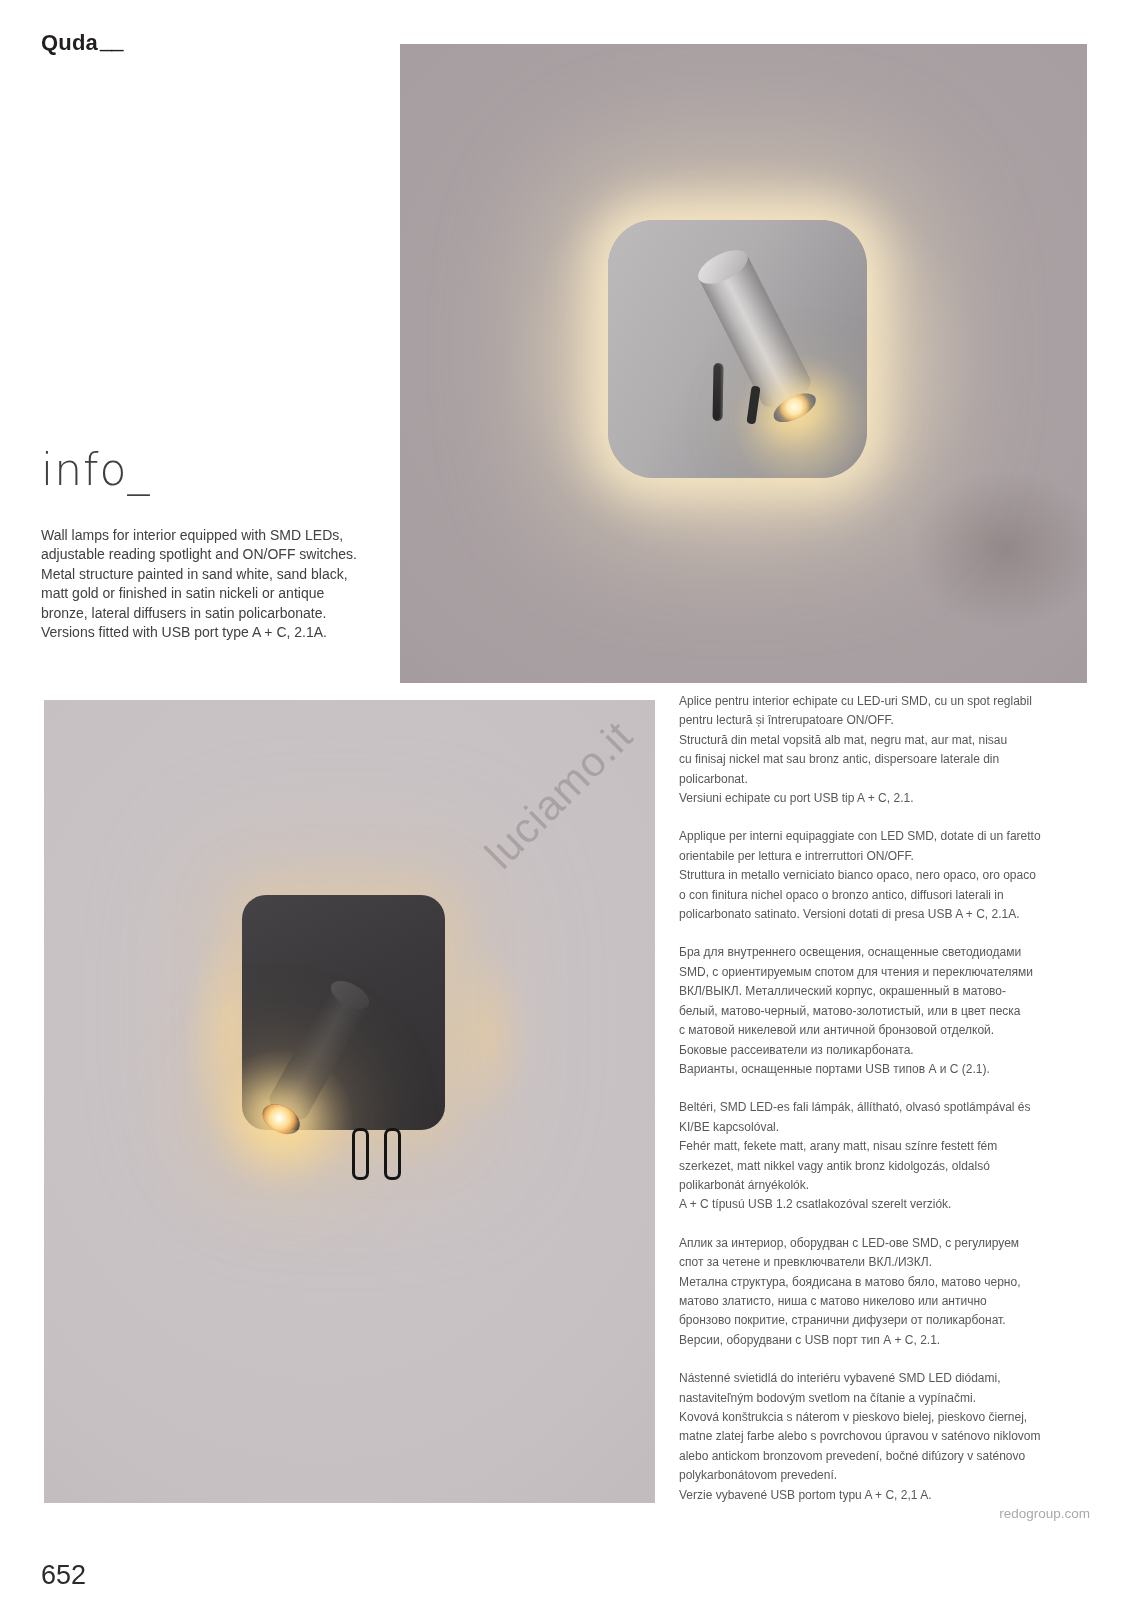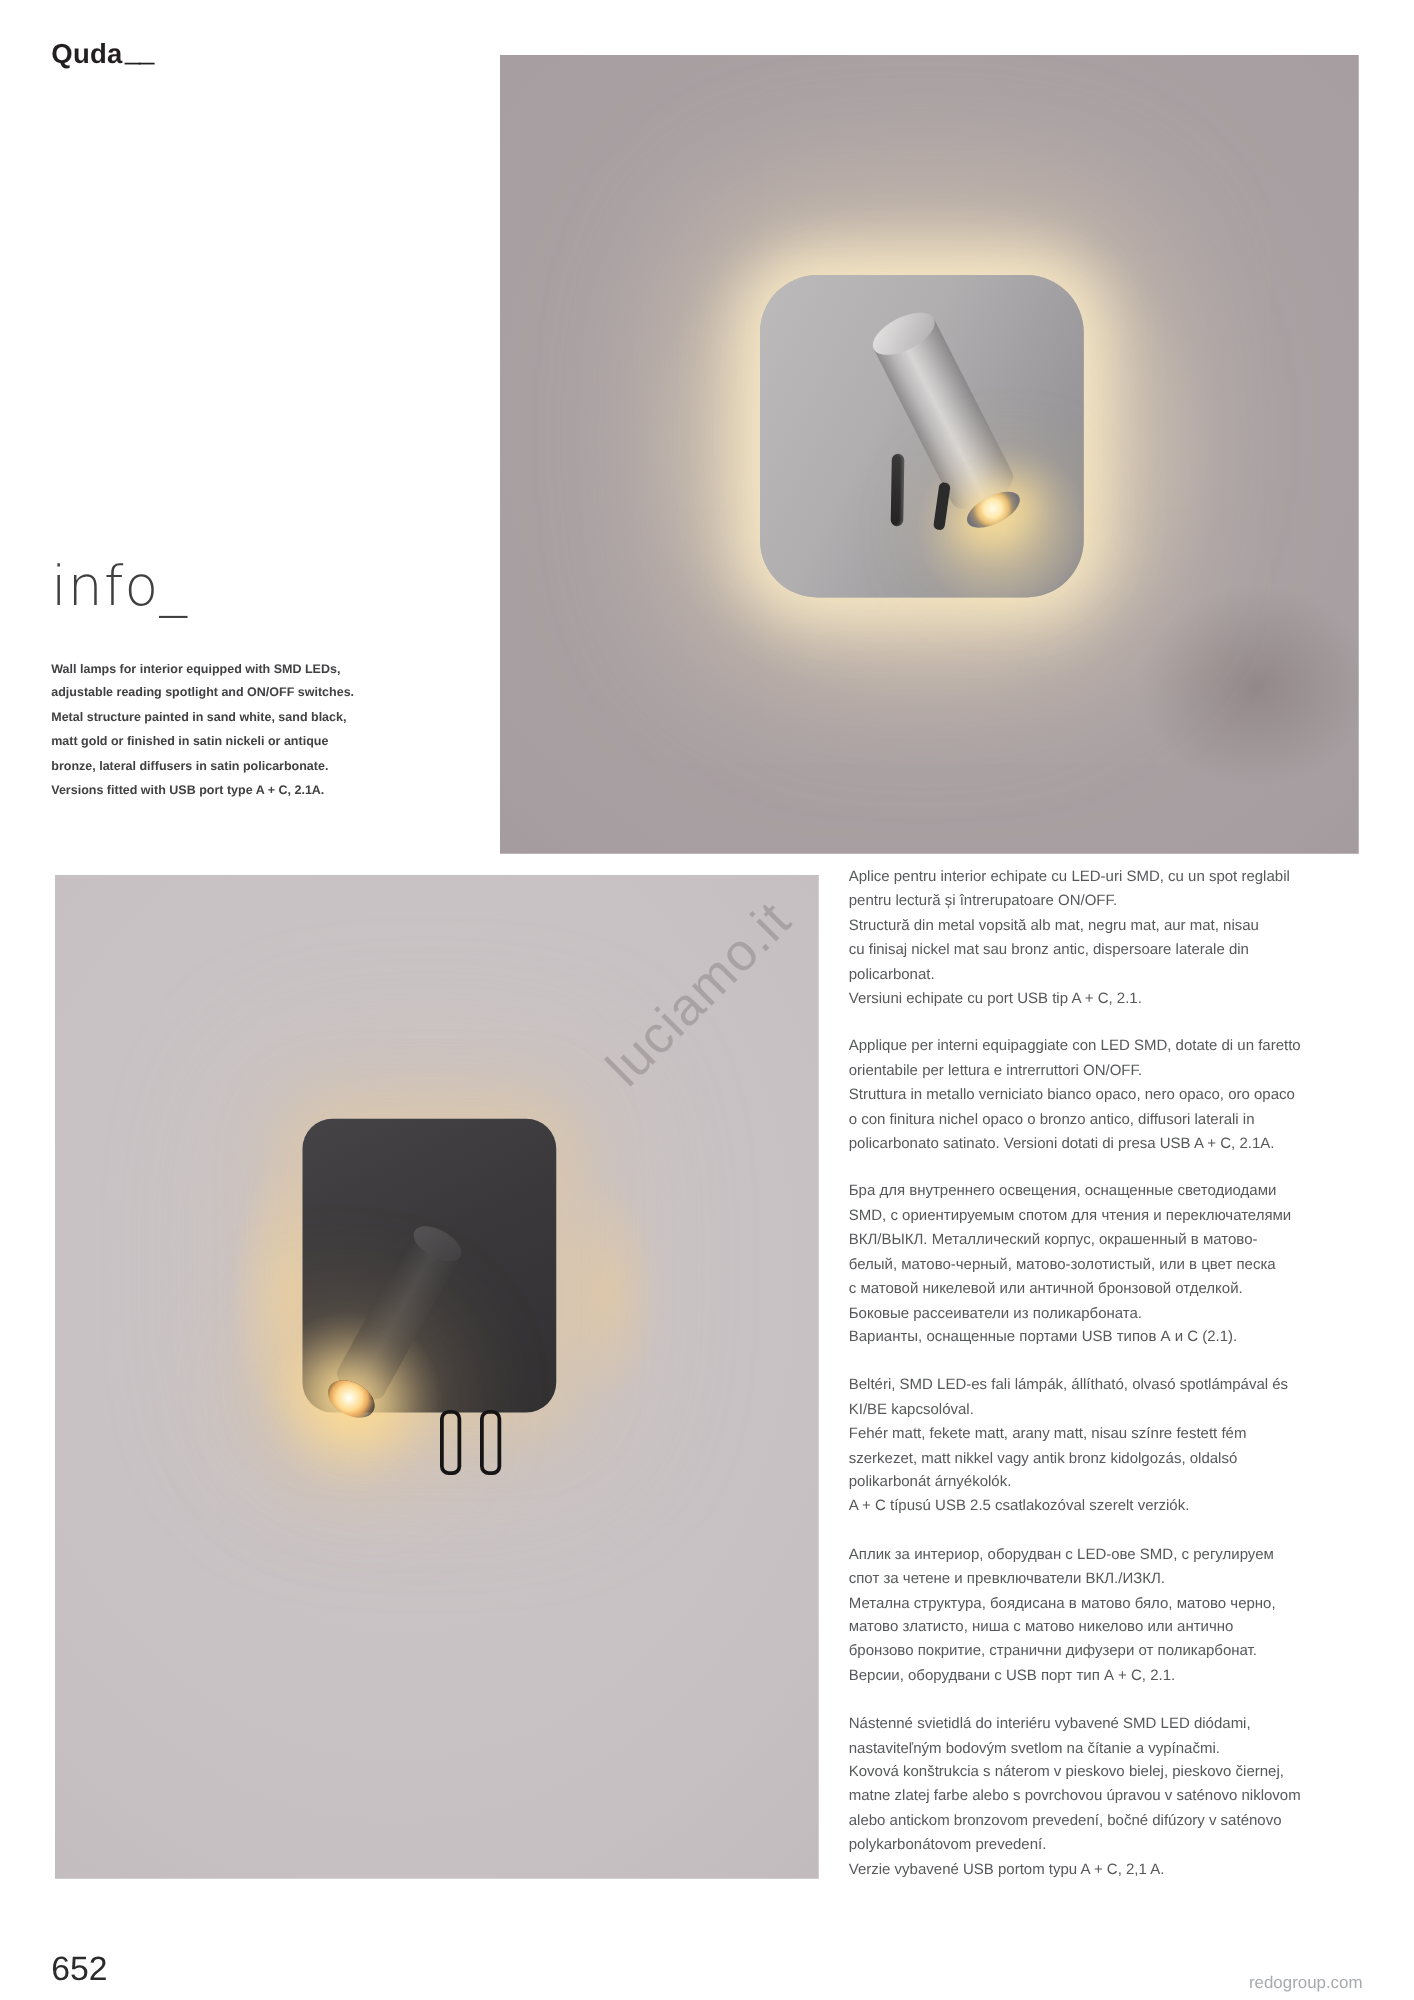"Wall lamps for interior equipped" .info p { font-size: 10px -> 14px; font-weight: 700 -> 400 }
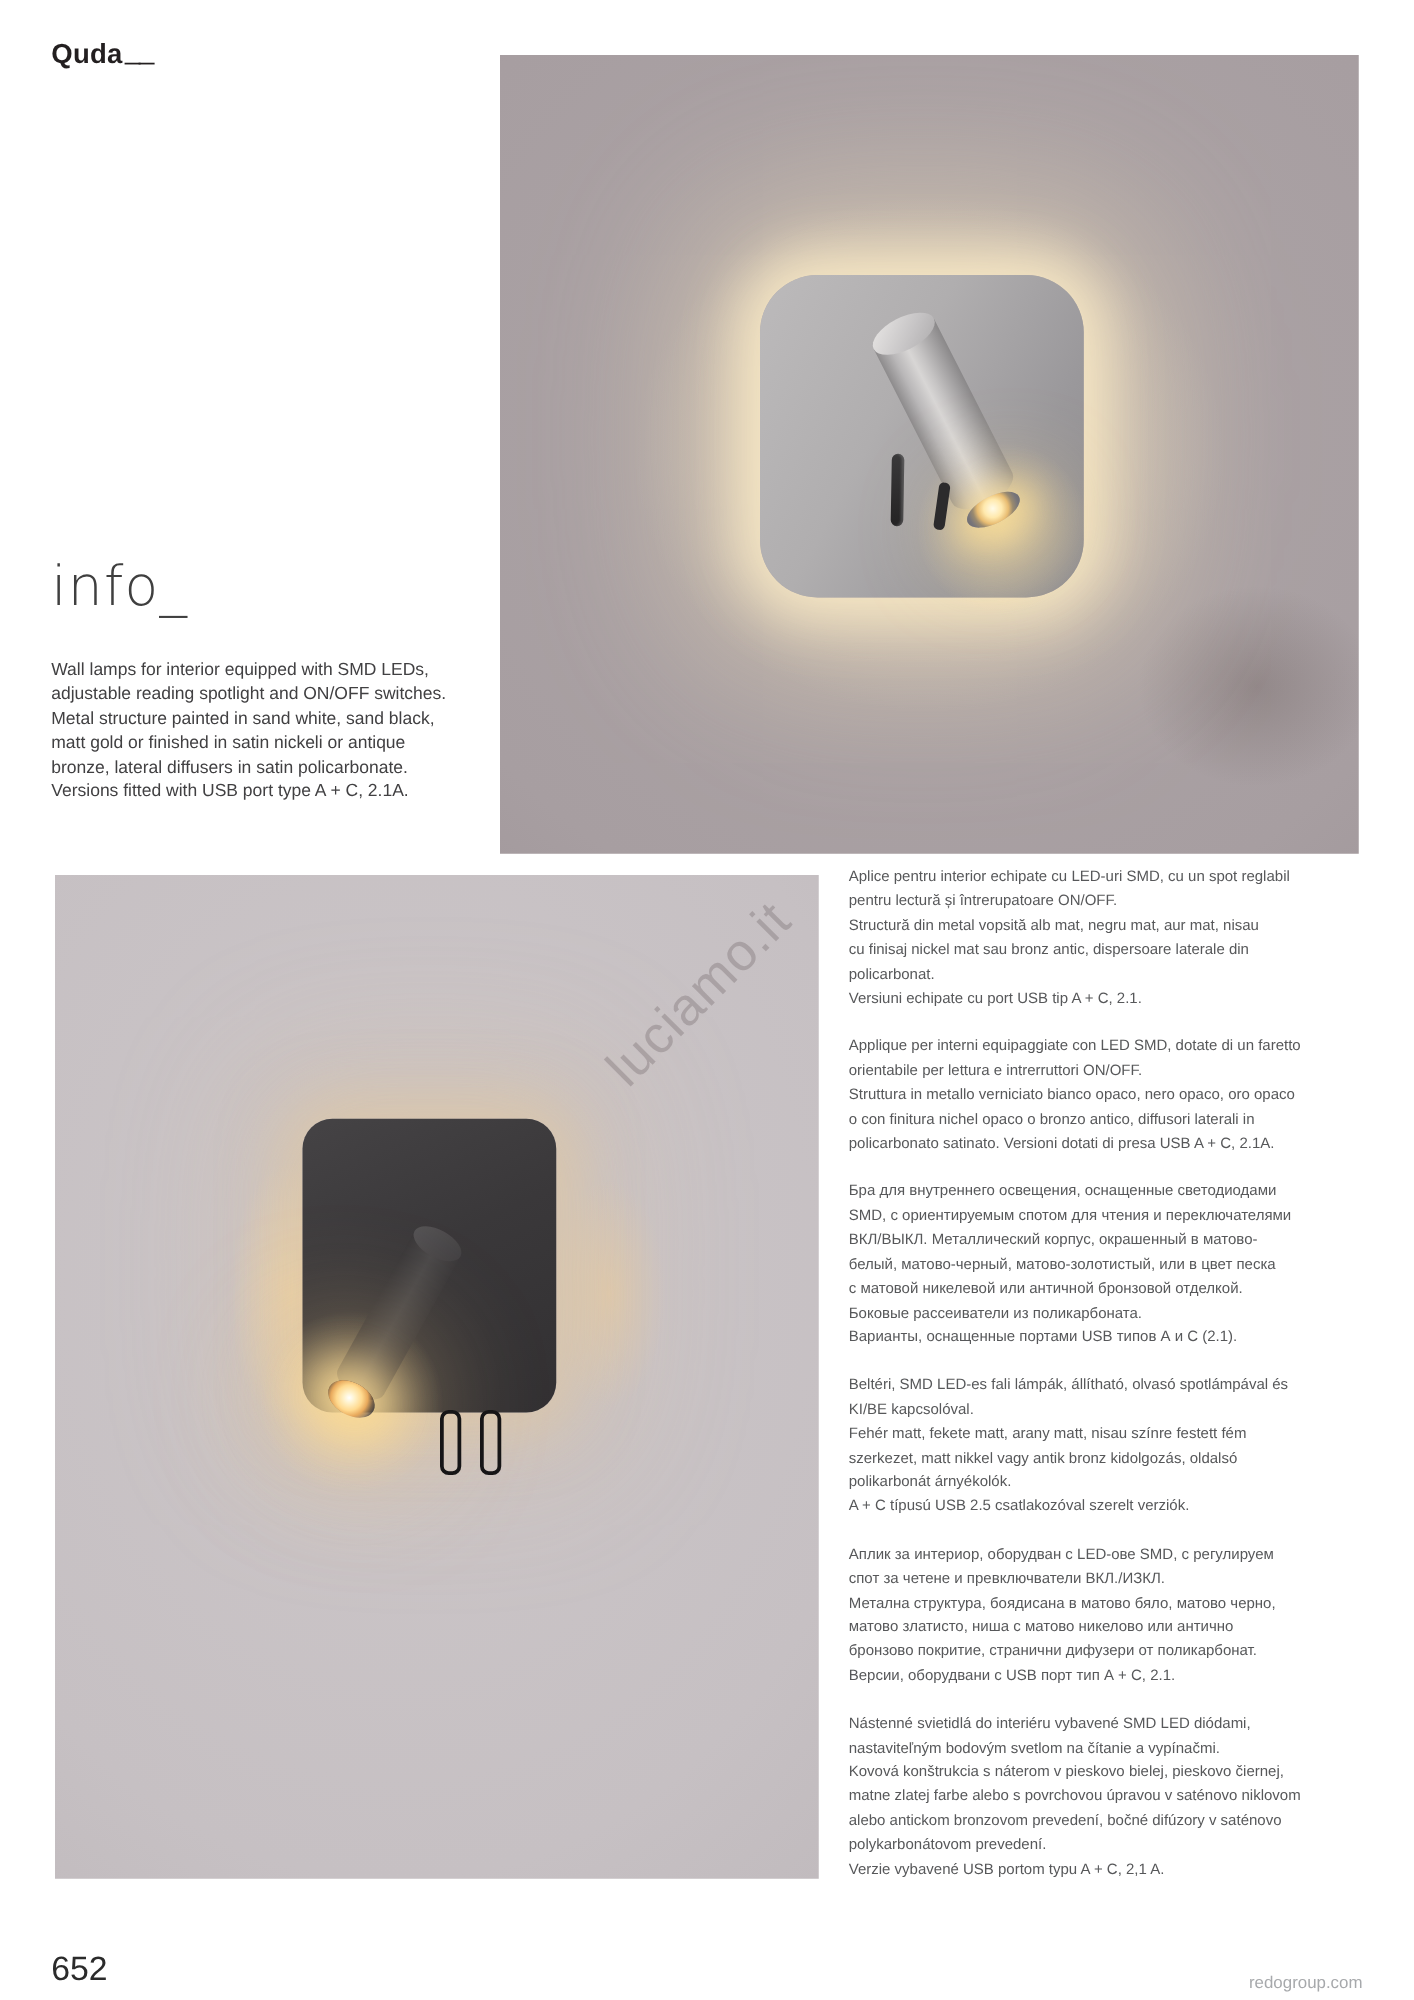"Beltéri, SMD LED-es fali lámpák," p { text: 2.5 -> 1.2 }
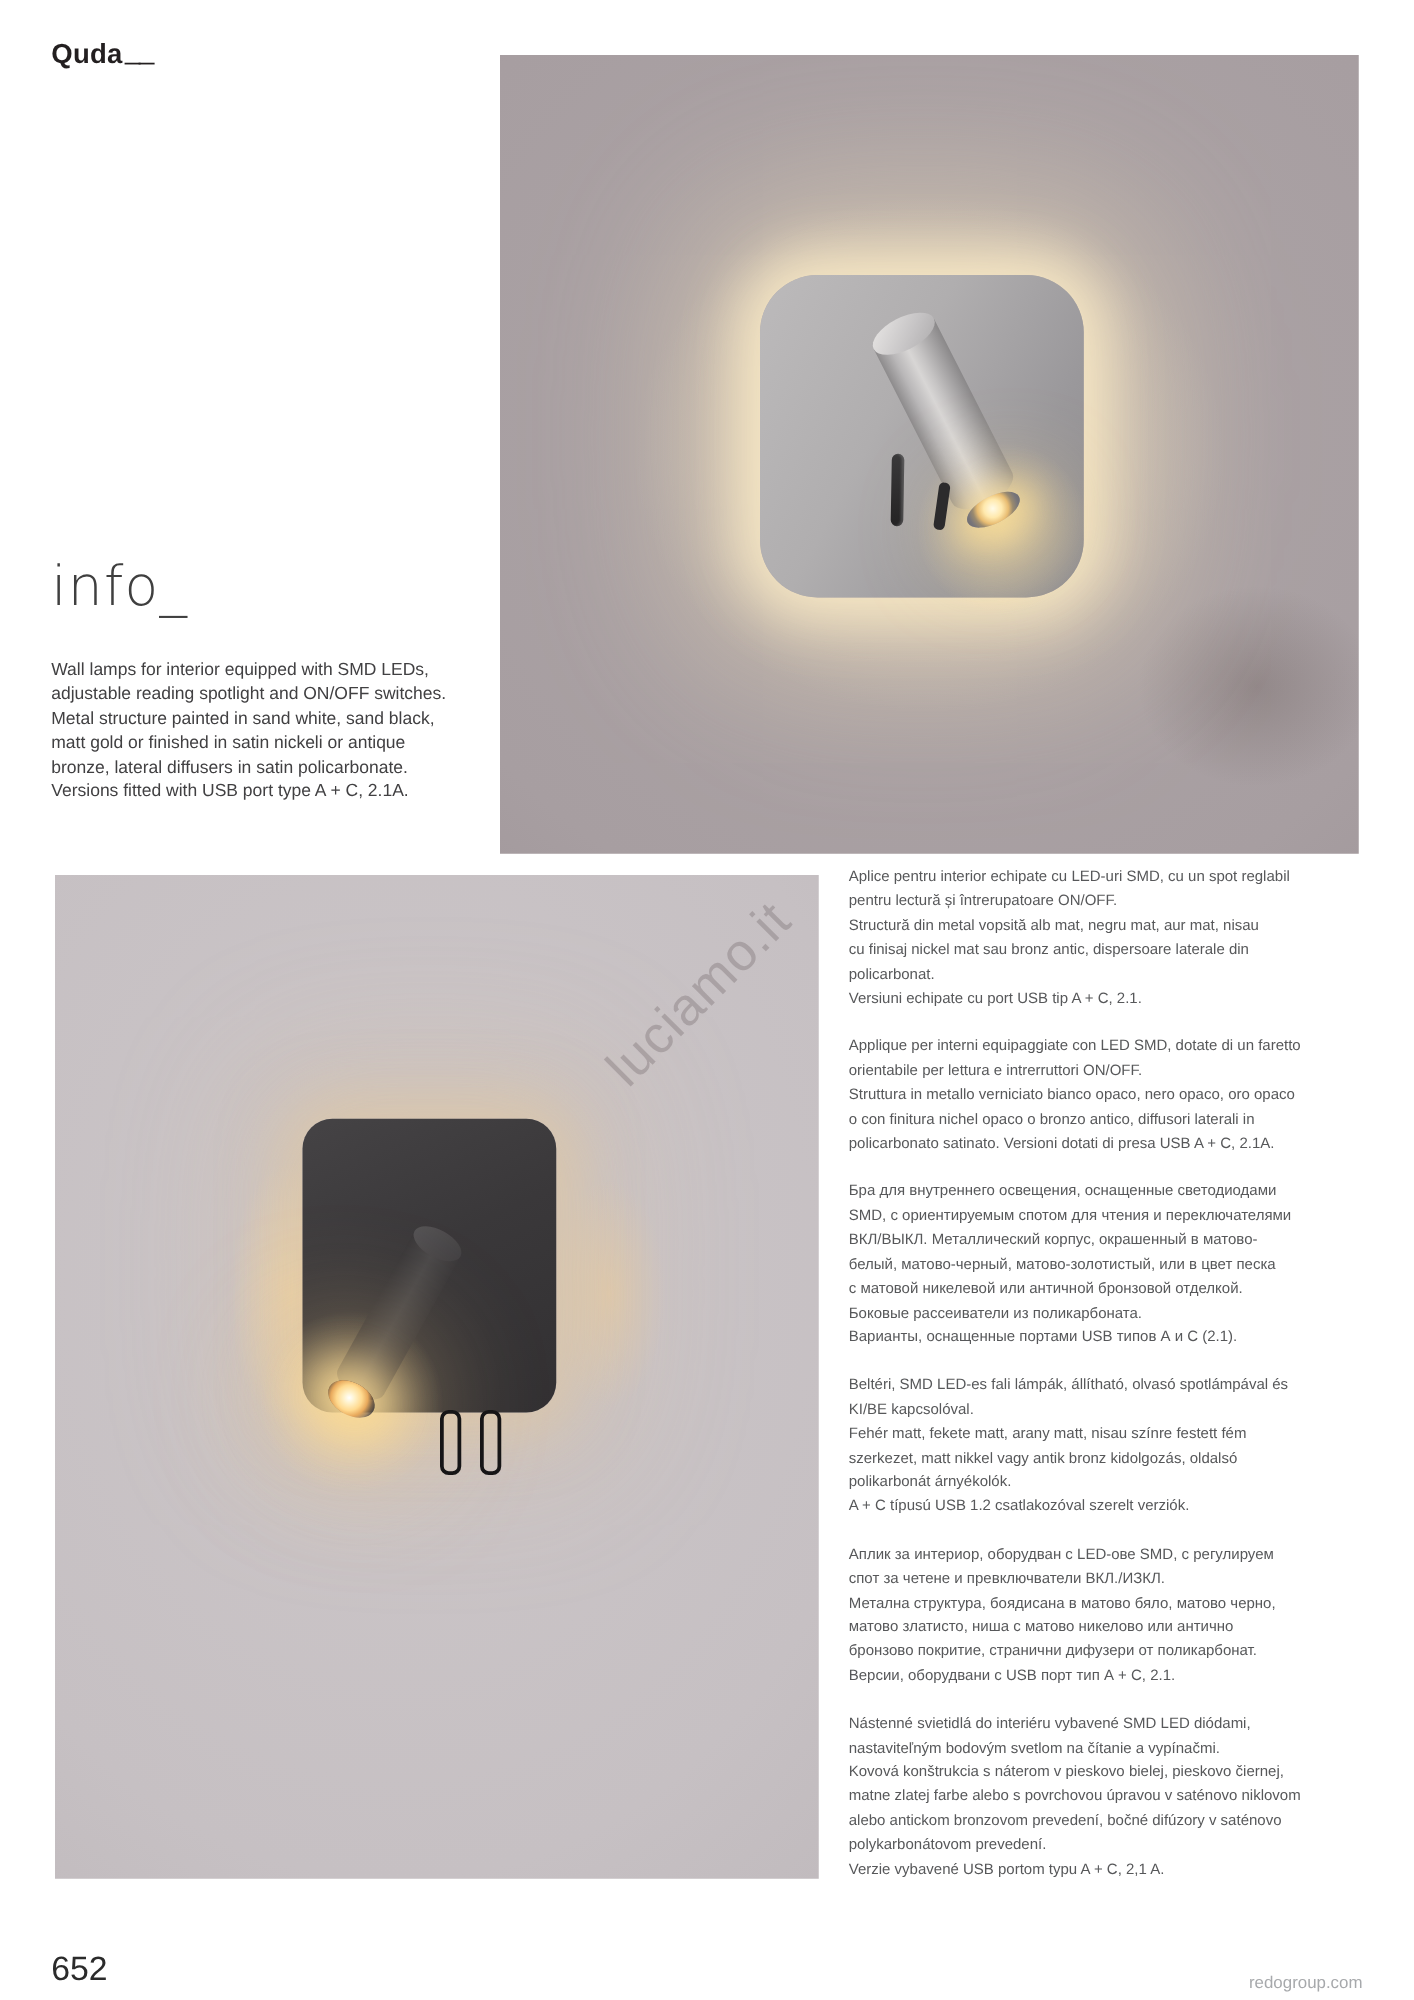"redogroup.com" .website { top: 1578px -> 1506px }
